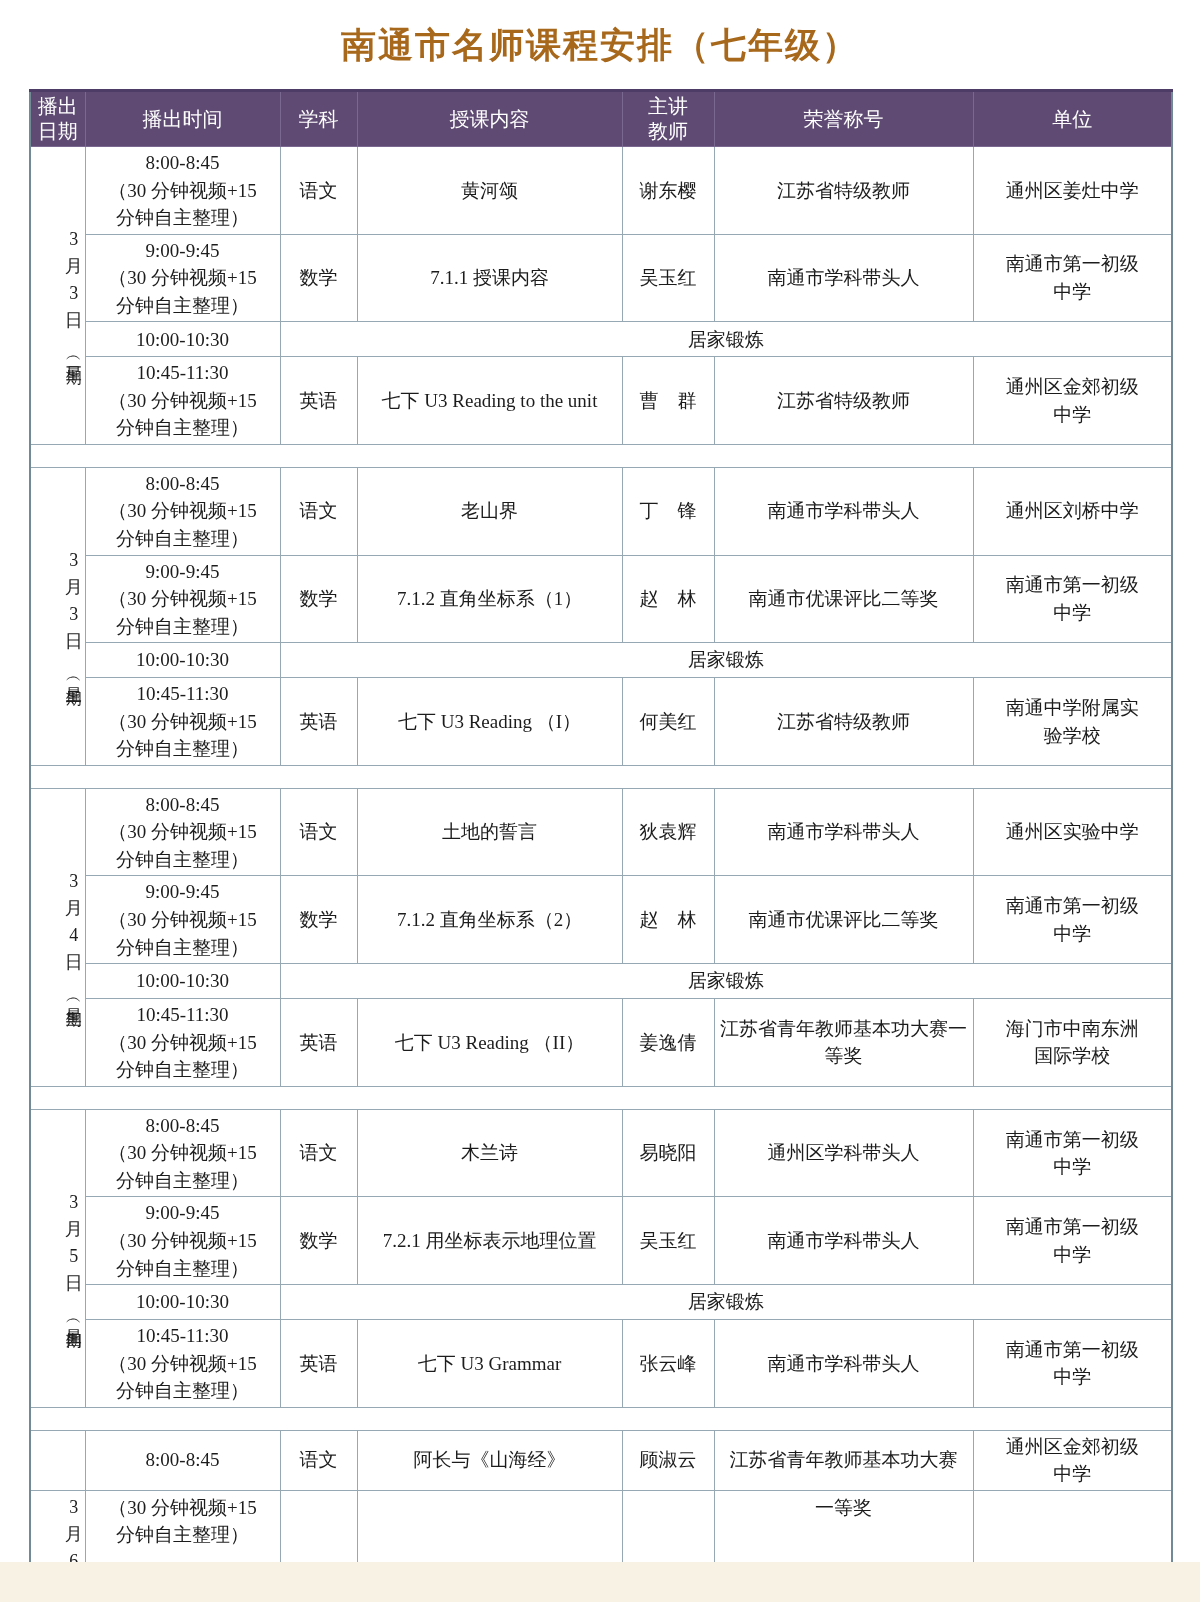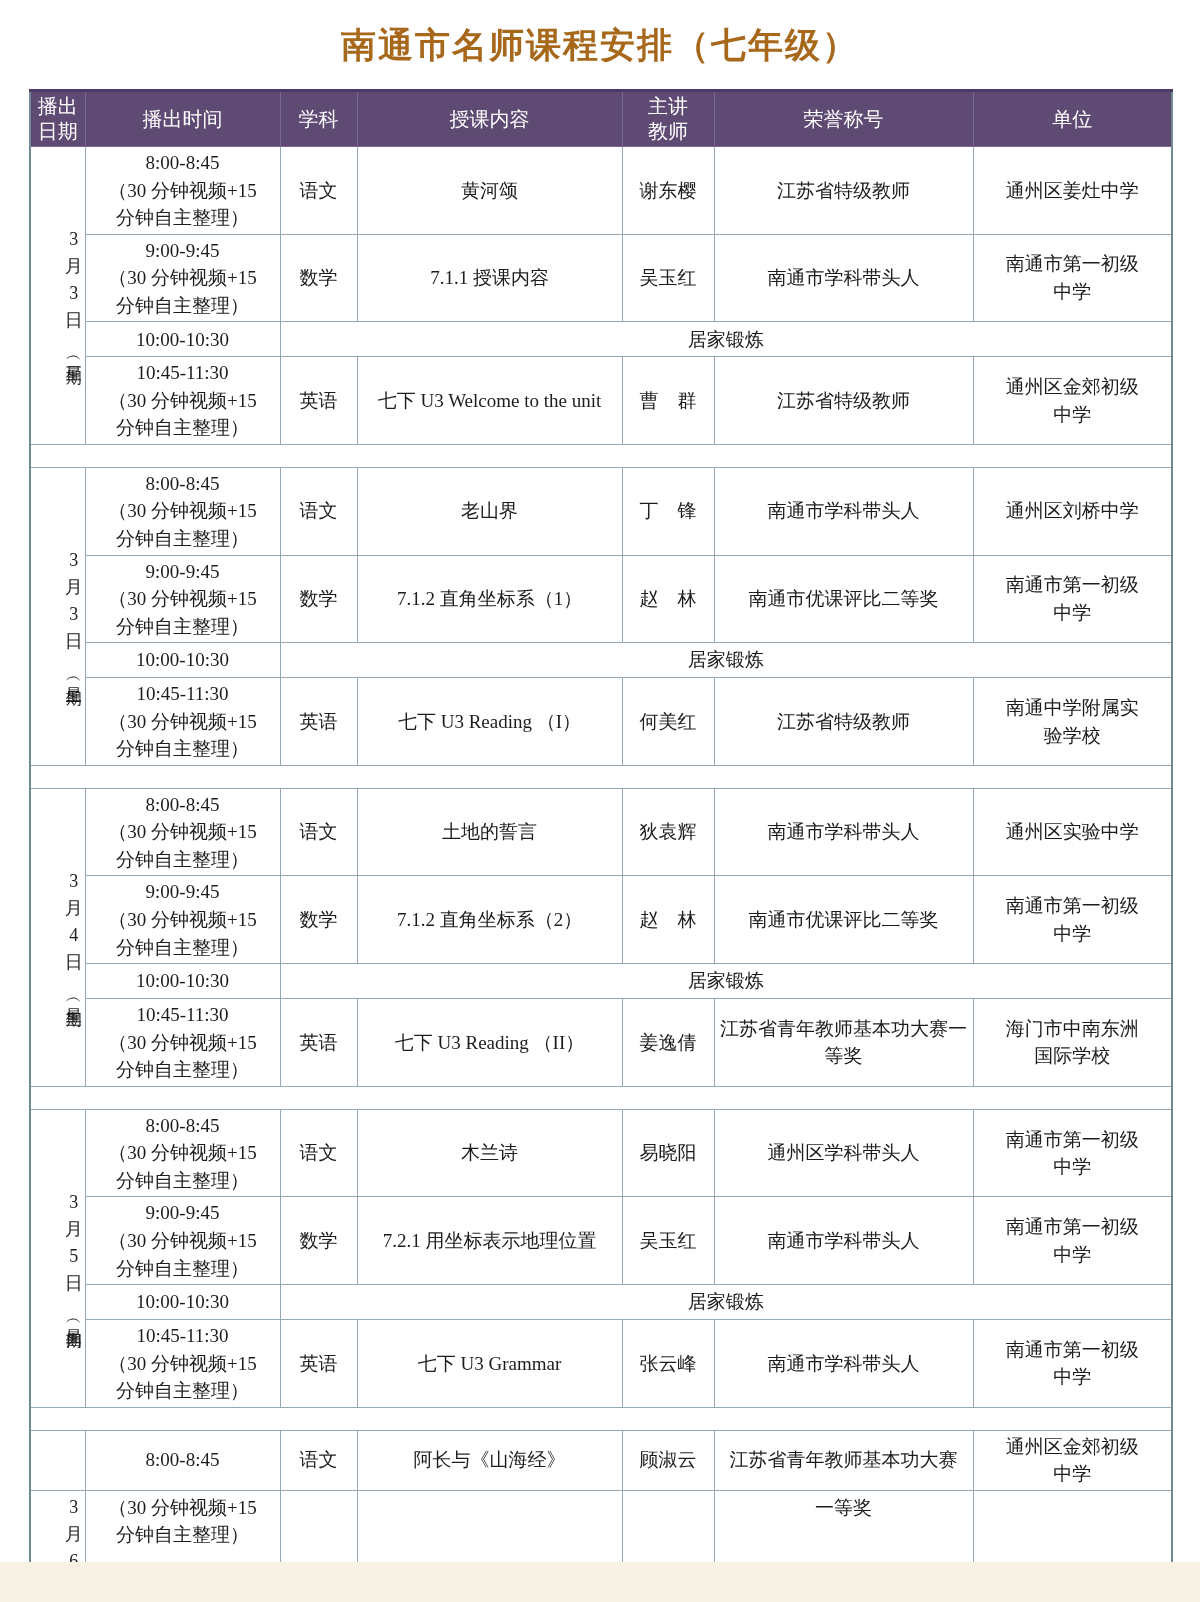"七下 U3 Welcome to the" td.c-cont { text: Welcome -> Reading }
